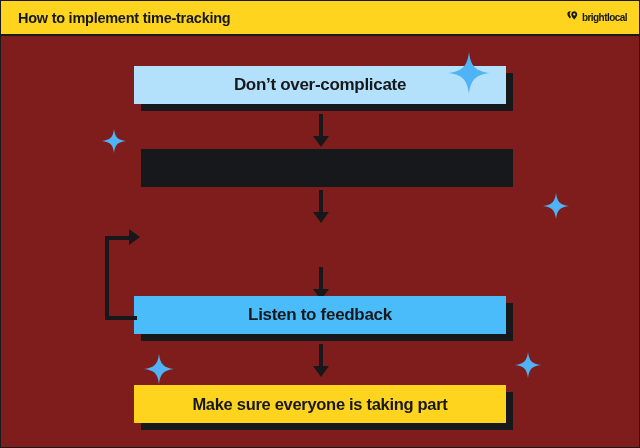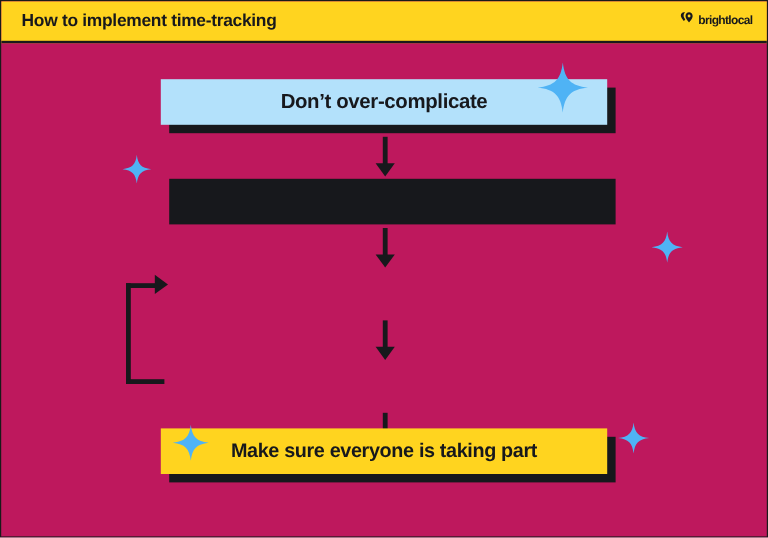"How to implement time-tracking" #canvas { background: #be185d -> #7f1d1d }
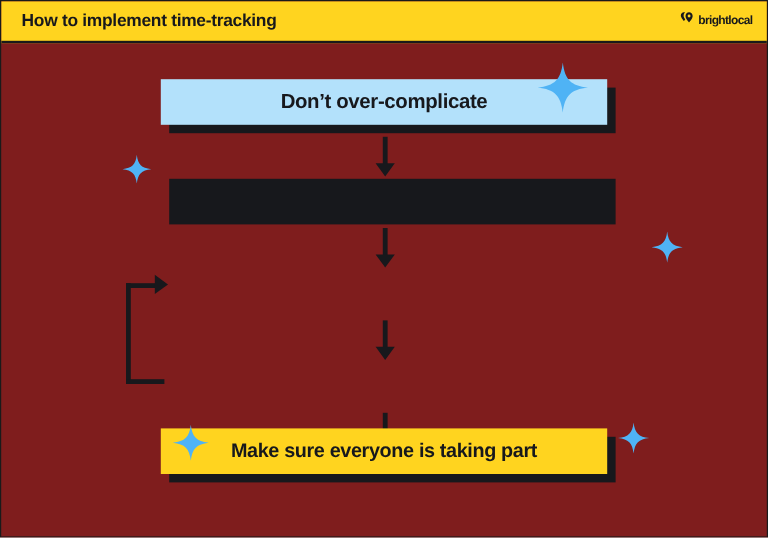"Listen to feedback" div.node-wrap { html: none -> <div> <div></div> <div> <span>Listen to feedback</span> </div> </div> }
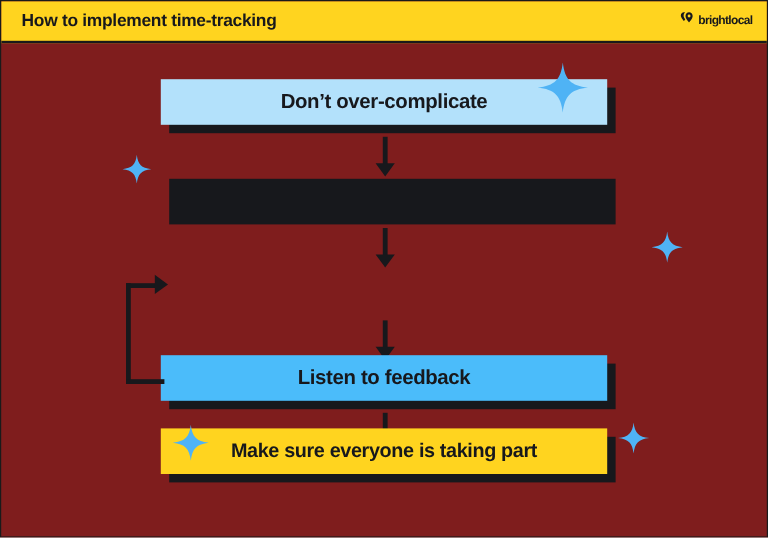"Make sure everyone is taking" div.node-wrap { top: 356px -> 384px }
